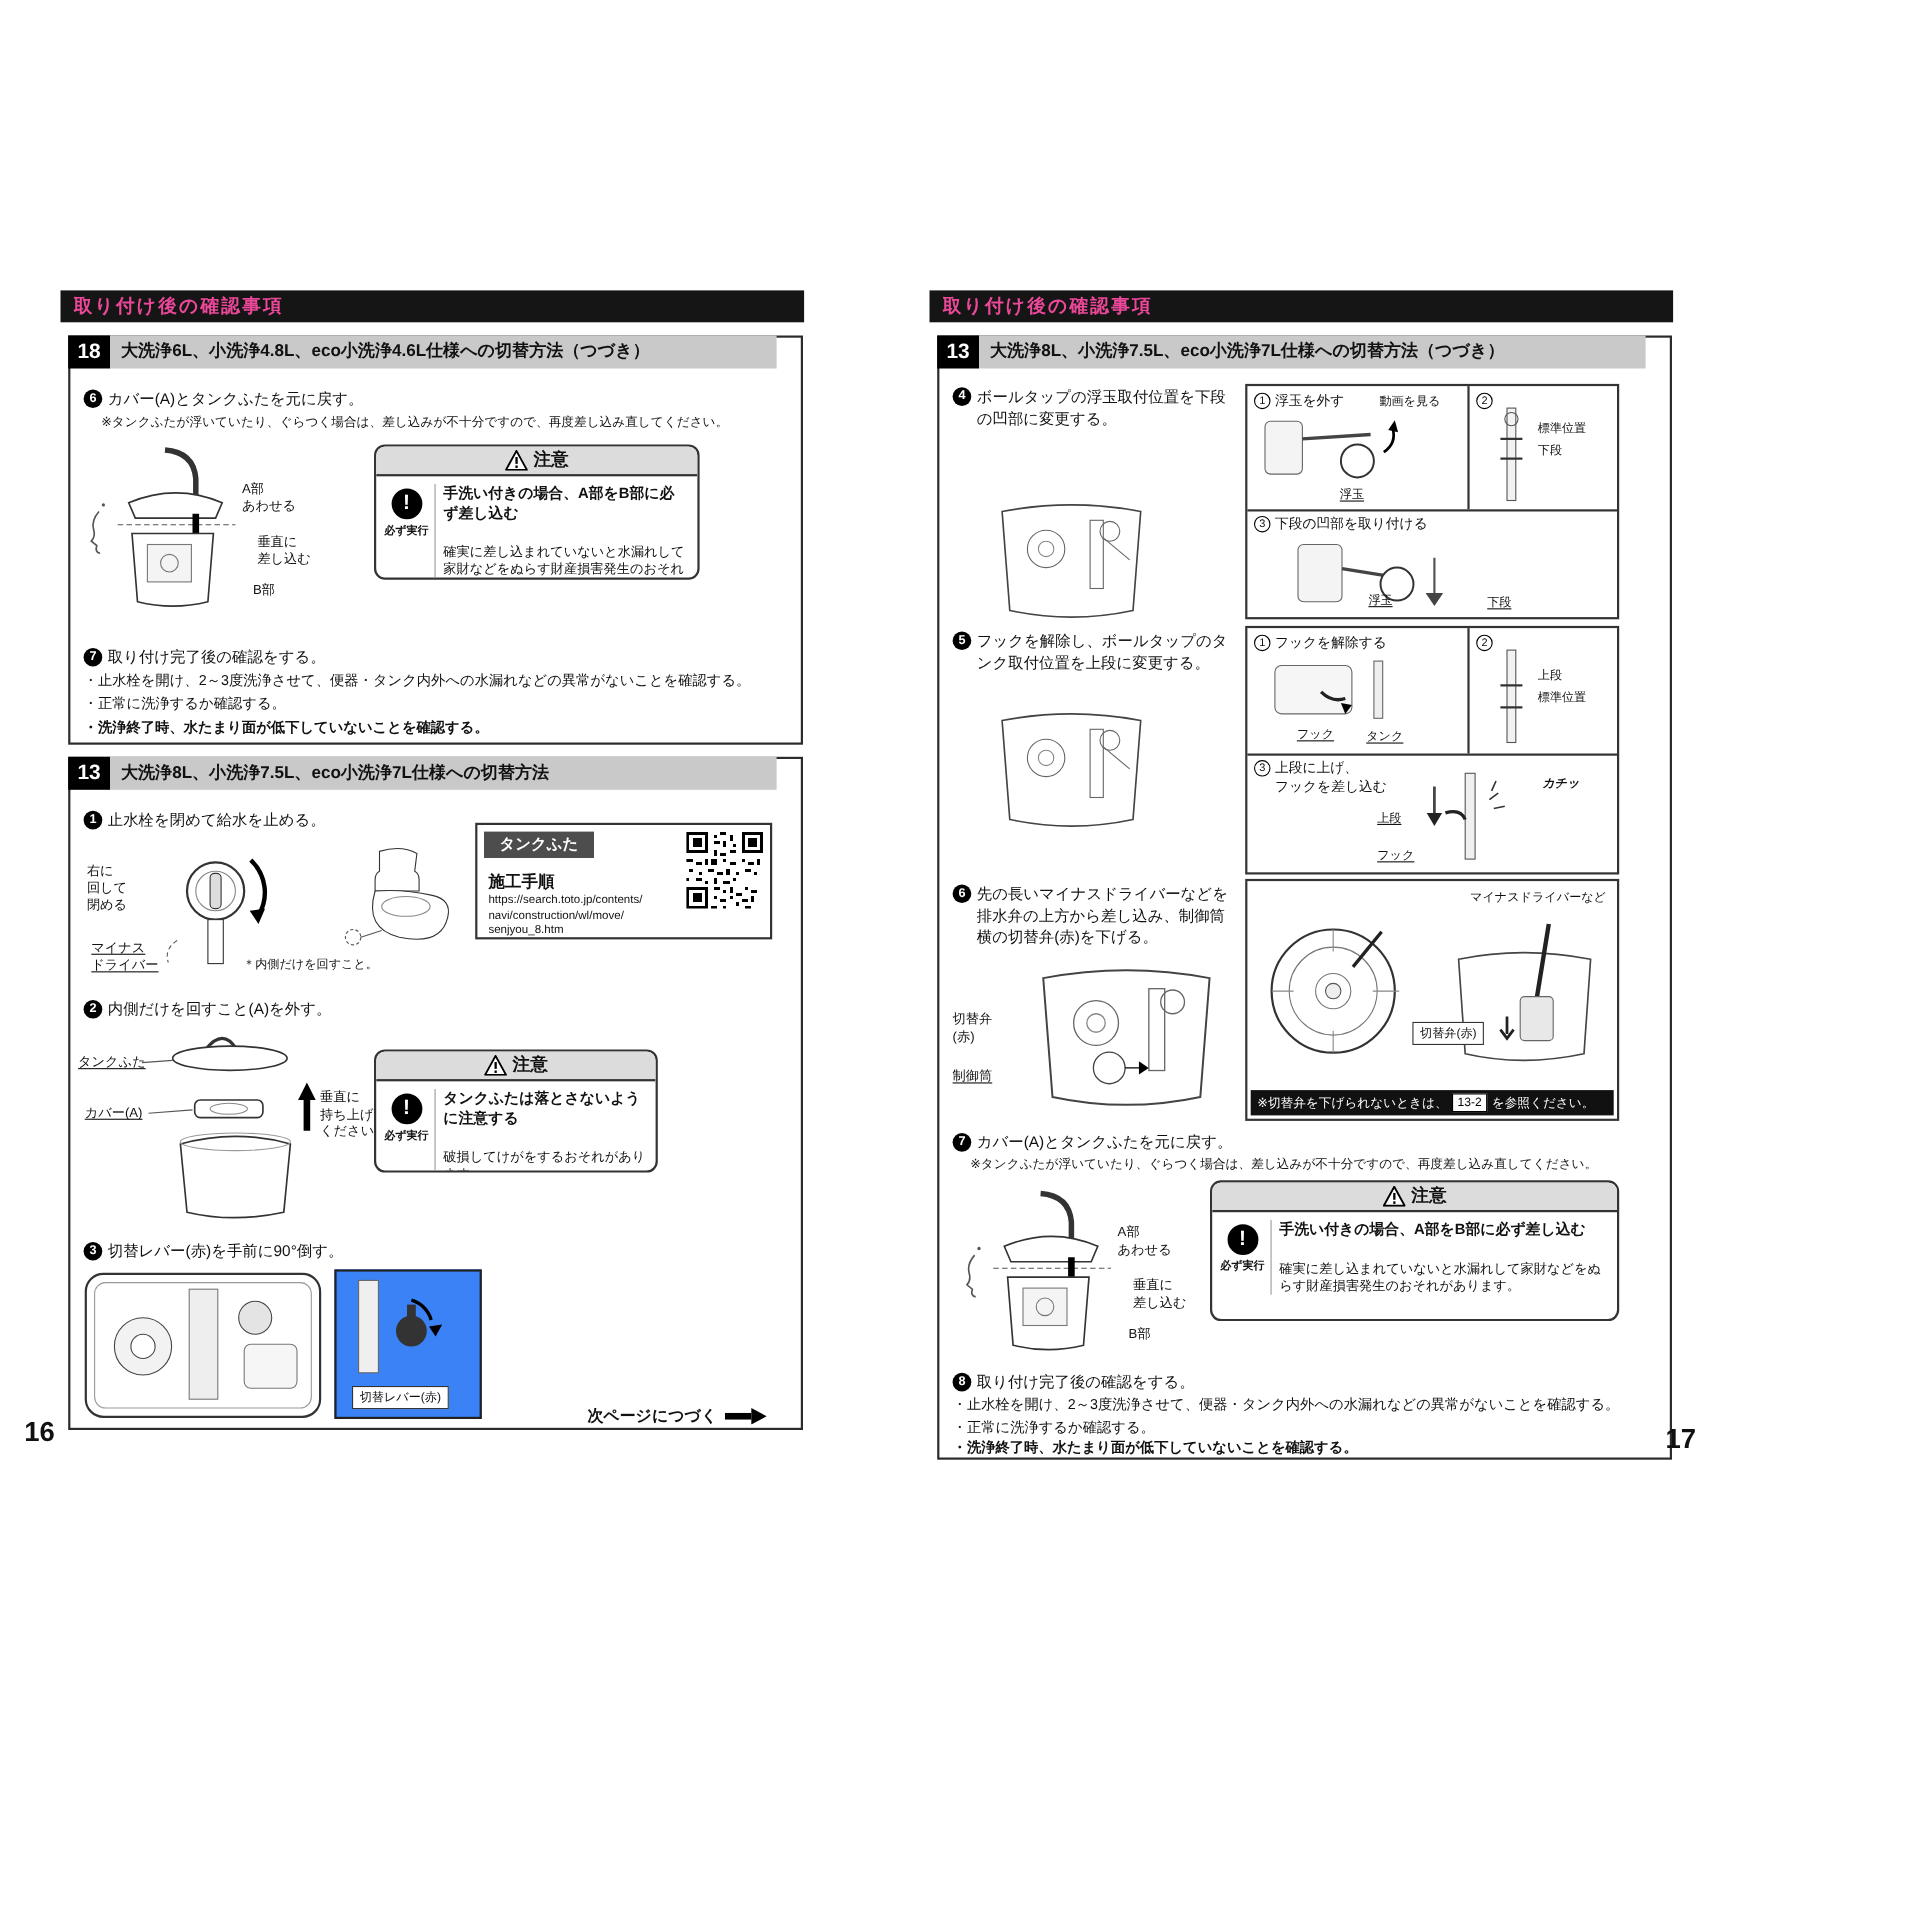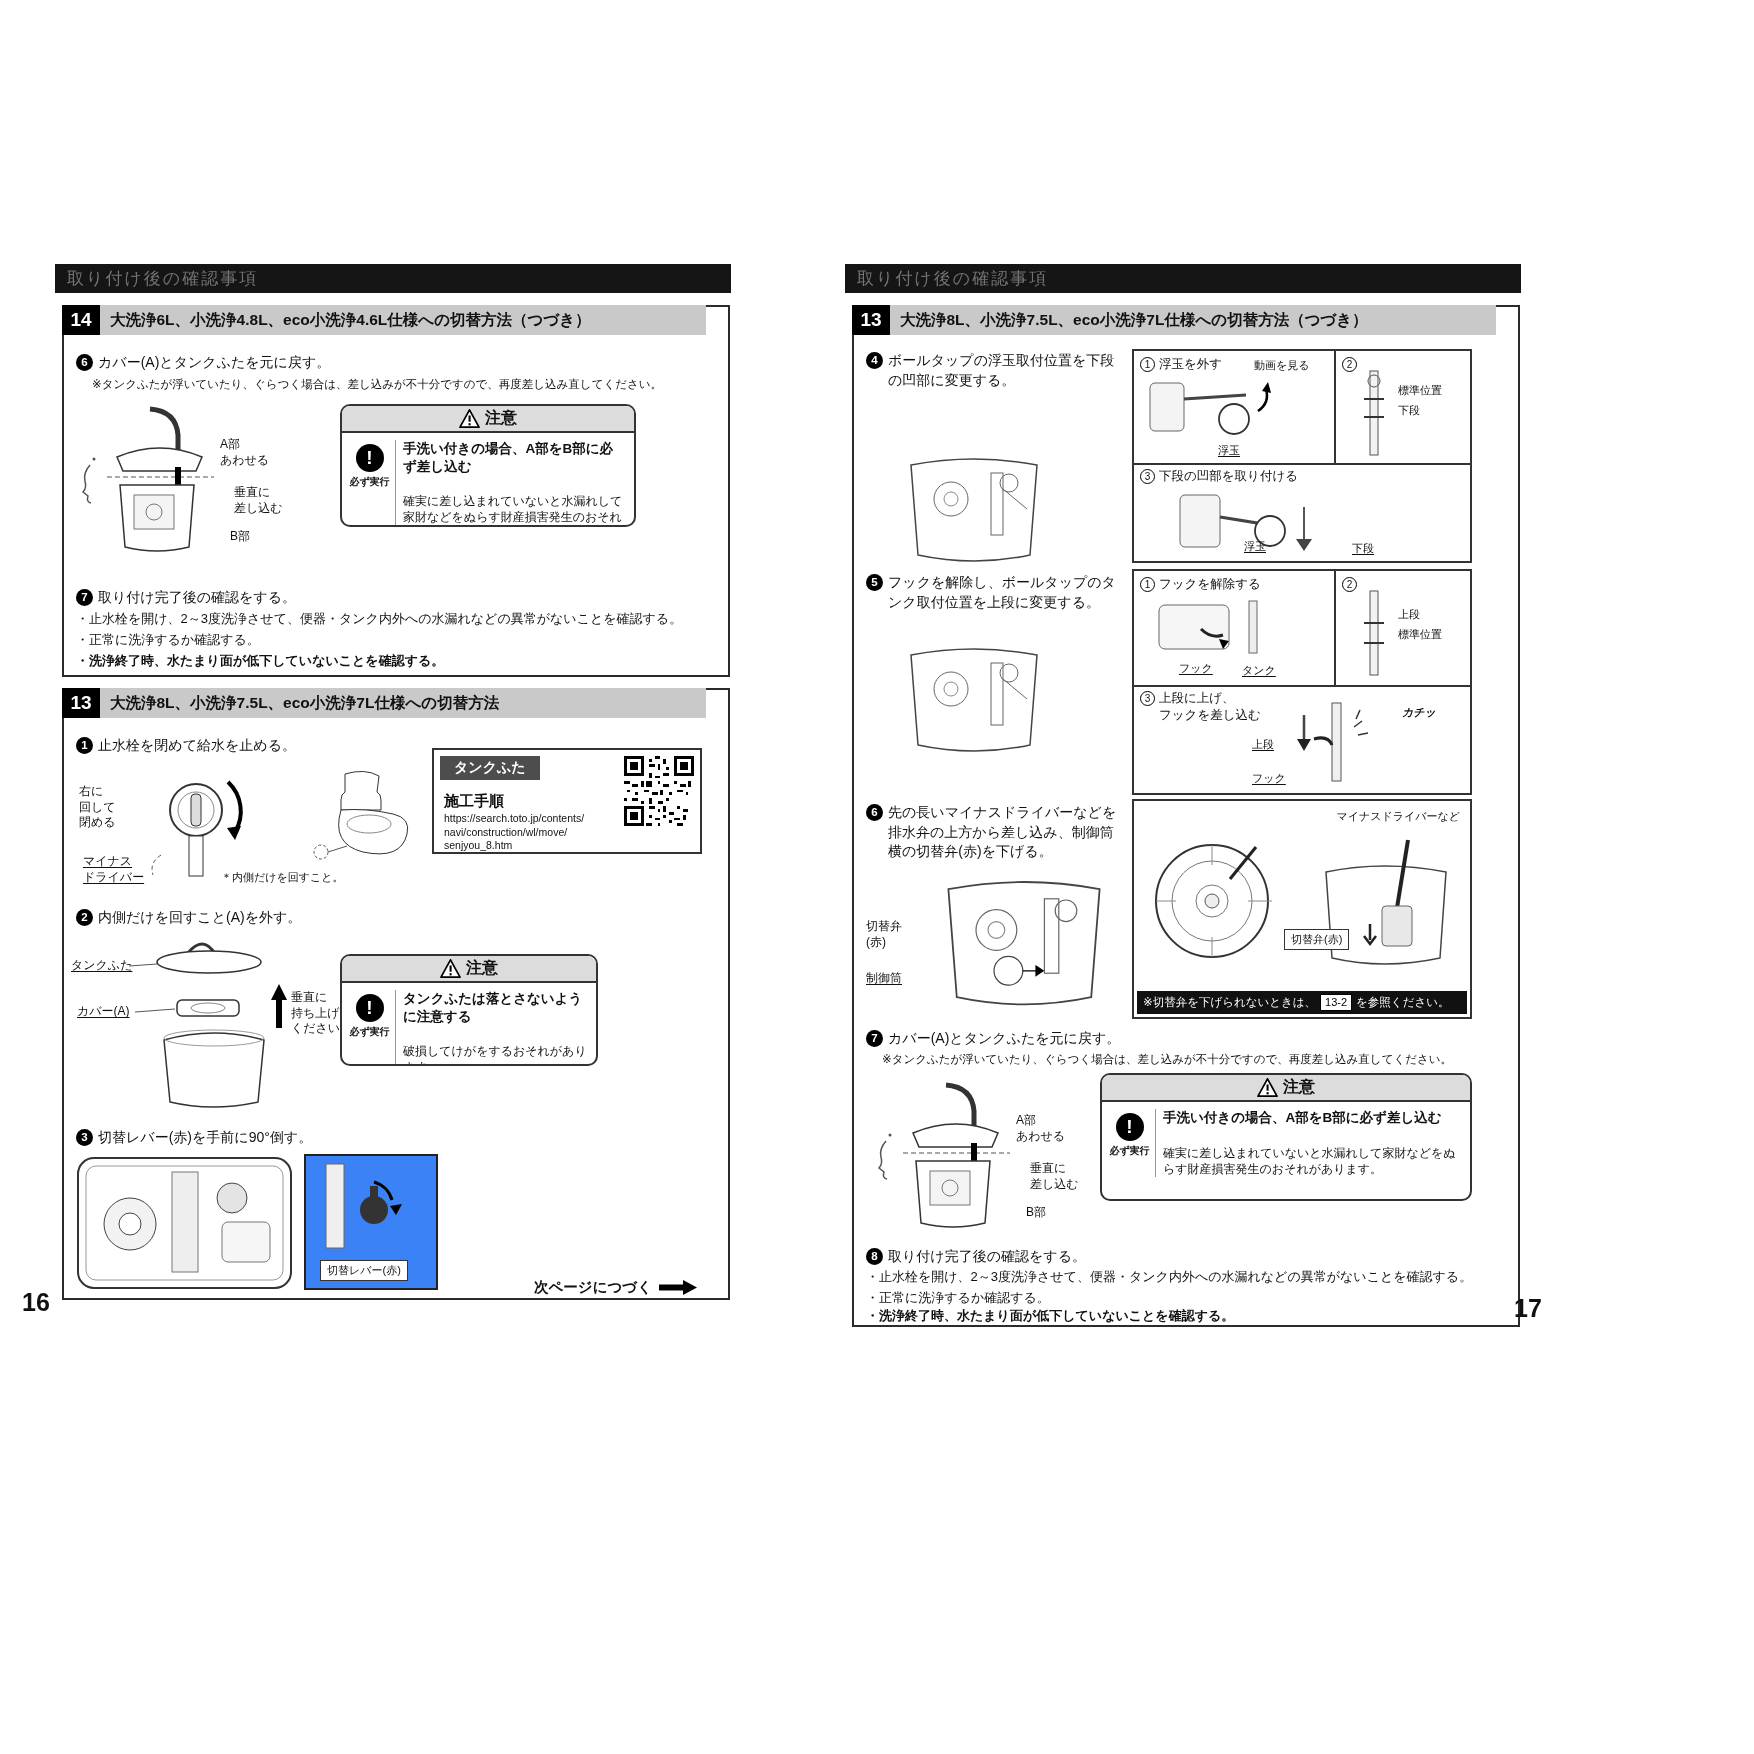"取り付け後の確認事項" .doc-header { color: #737373 -> #ec4899; font-weight: normal -> bold }
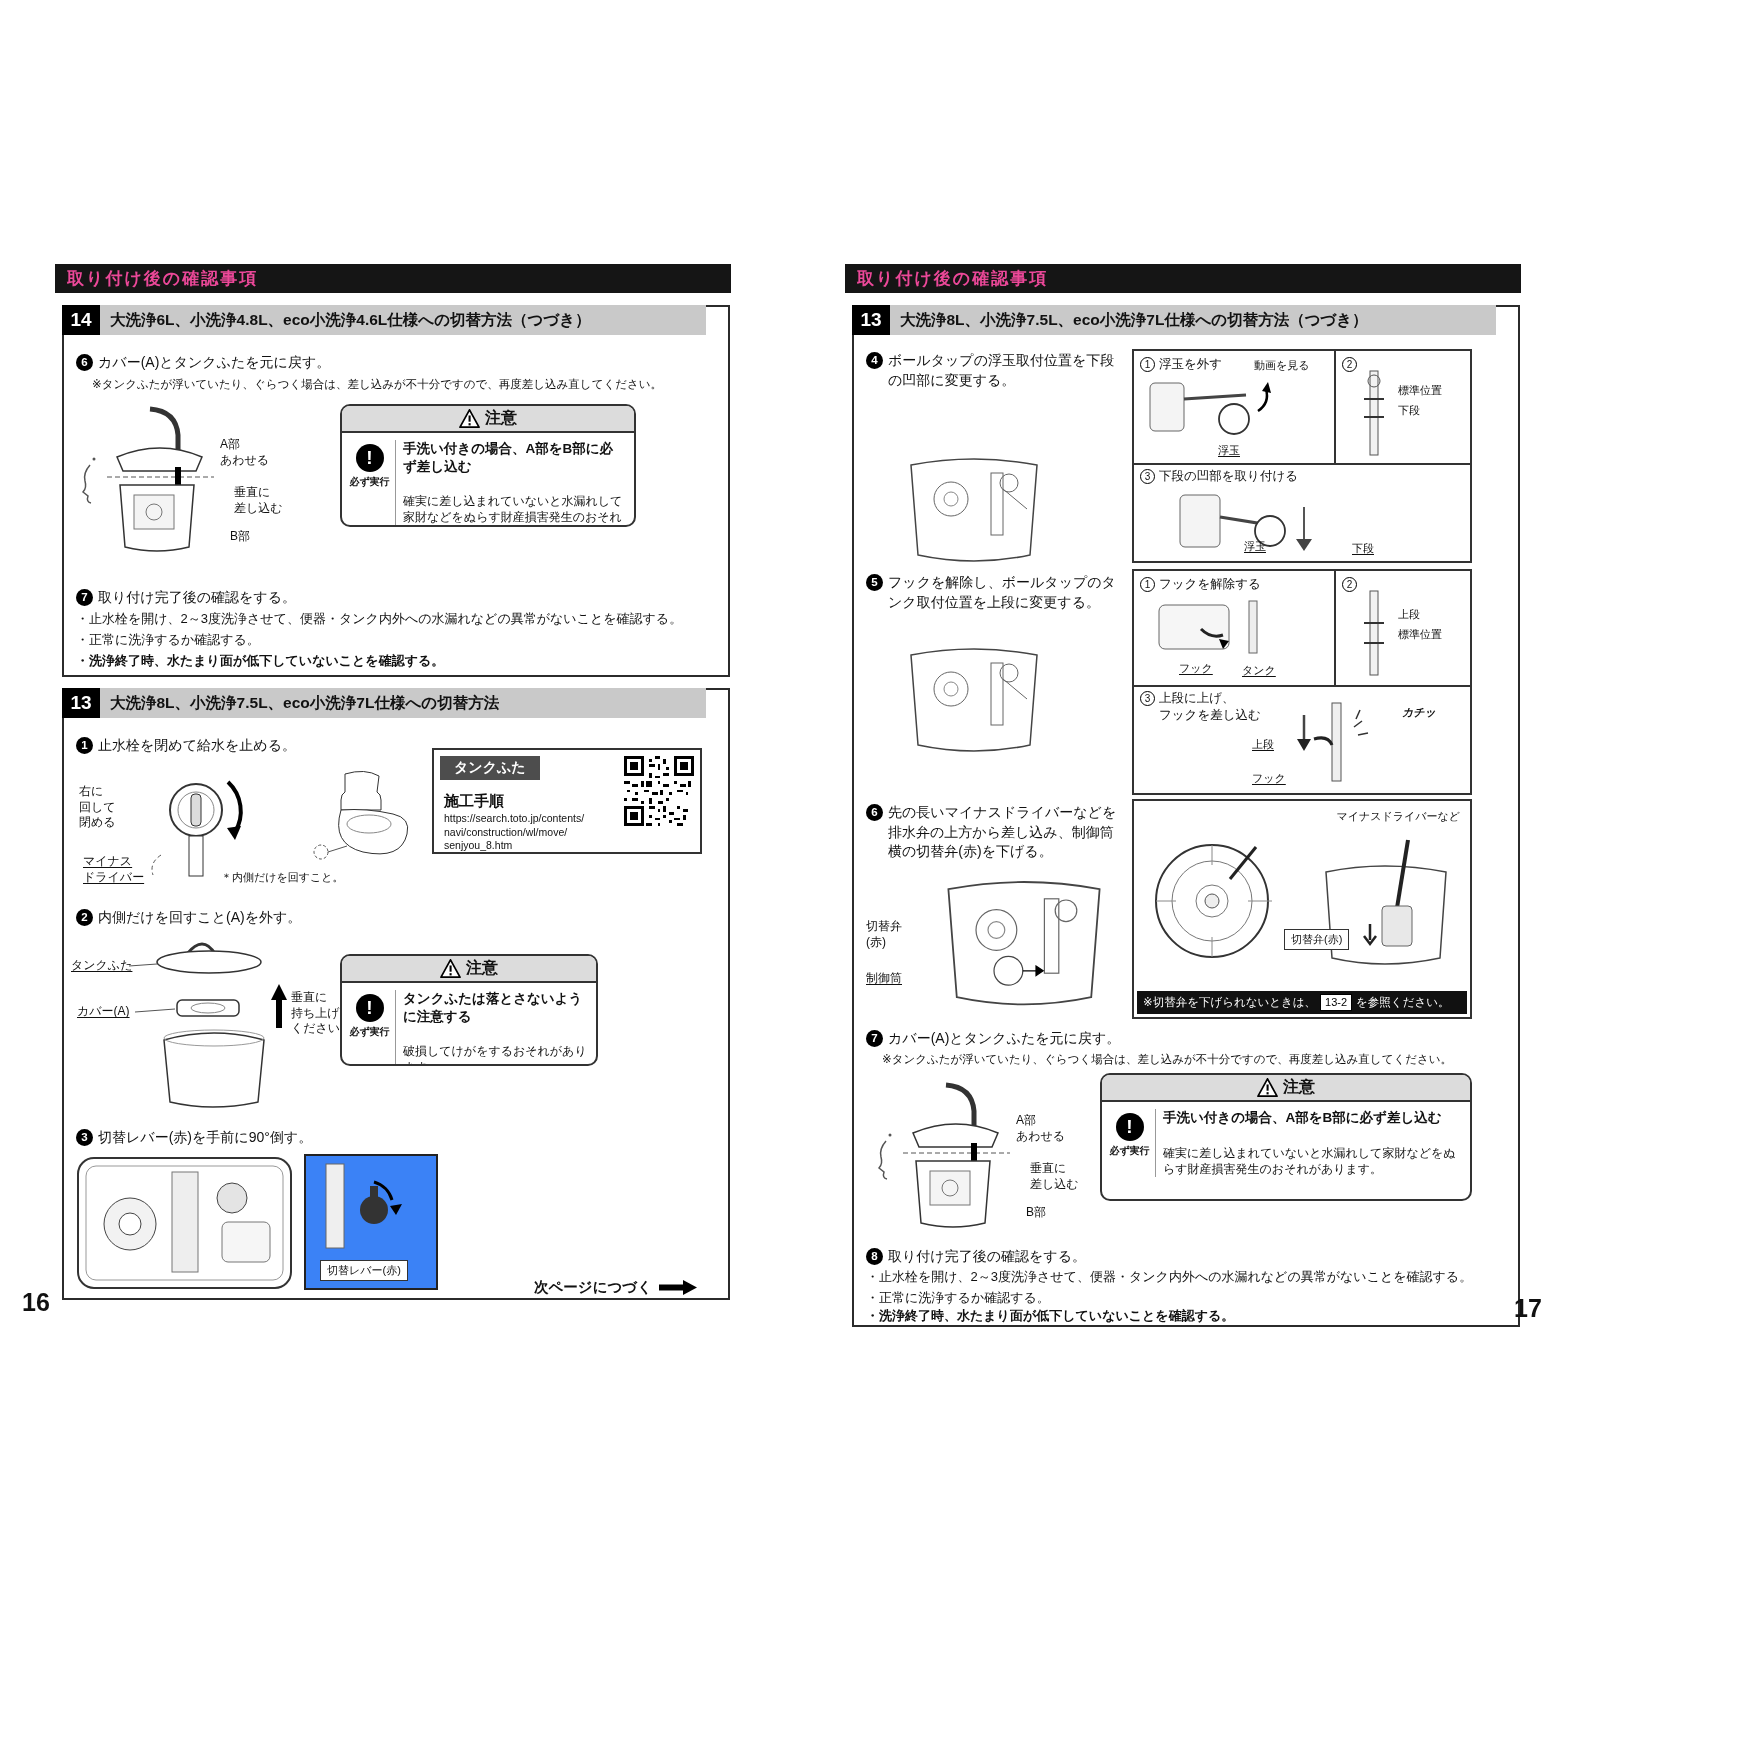"14" span.sec-num { text: 14 -> 18 }
